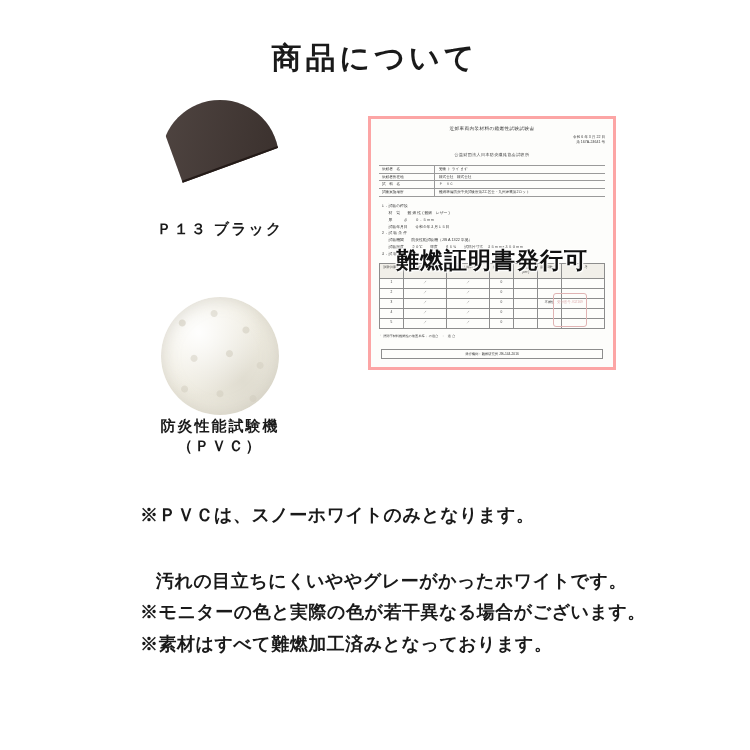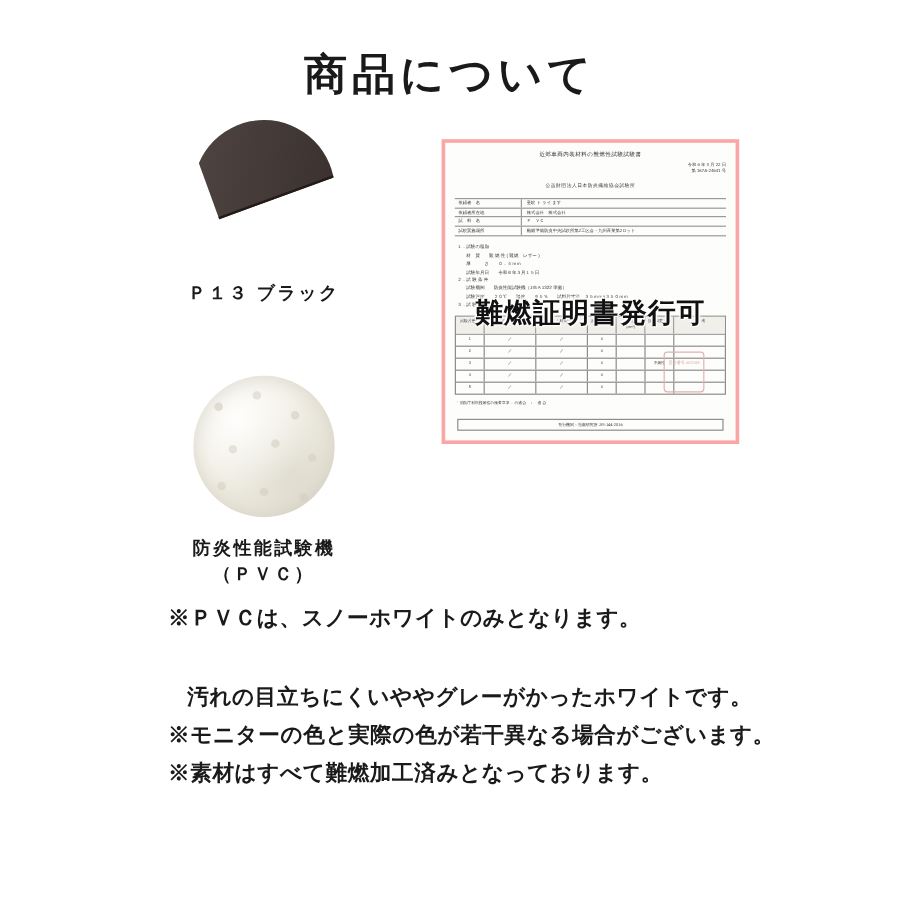"商品について" .page-title { font-size: 36px -> 30px }
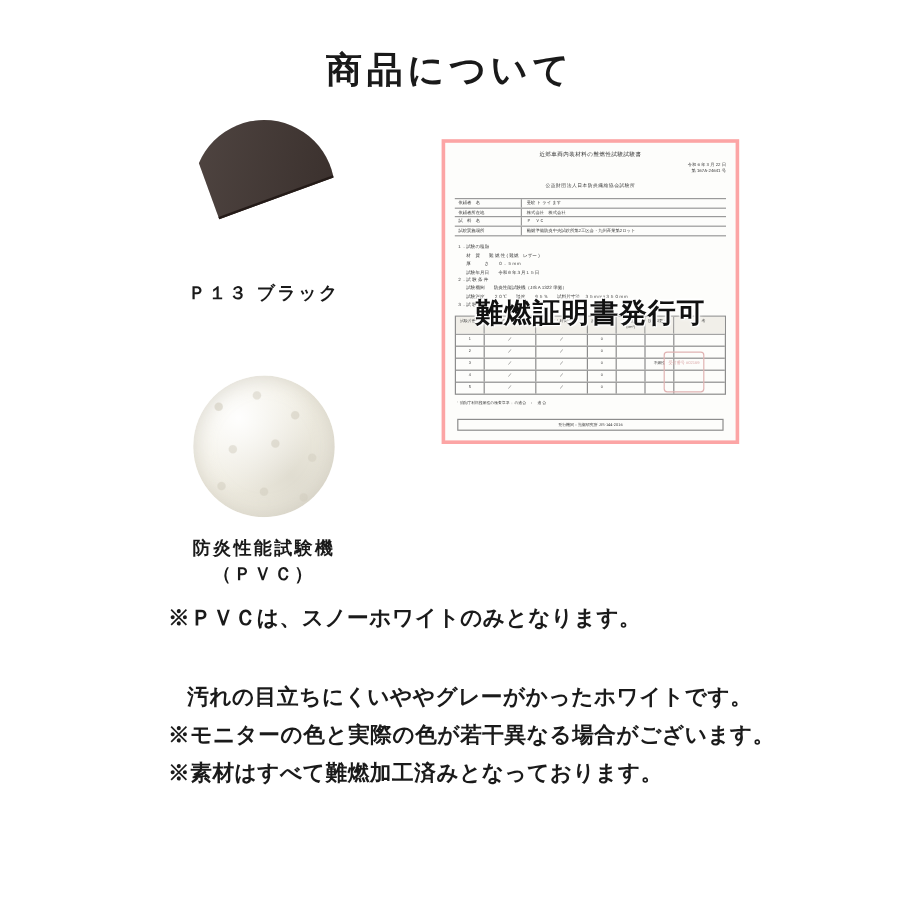"Ｐ１３ ブラック" .swatch-label { margin-top: 16px -> 0 }
